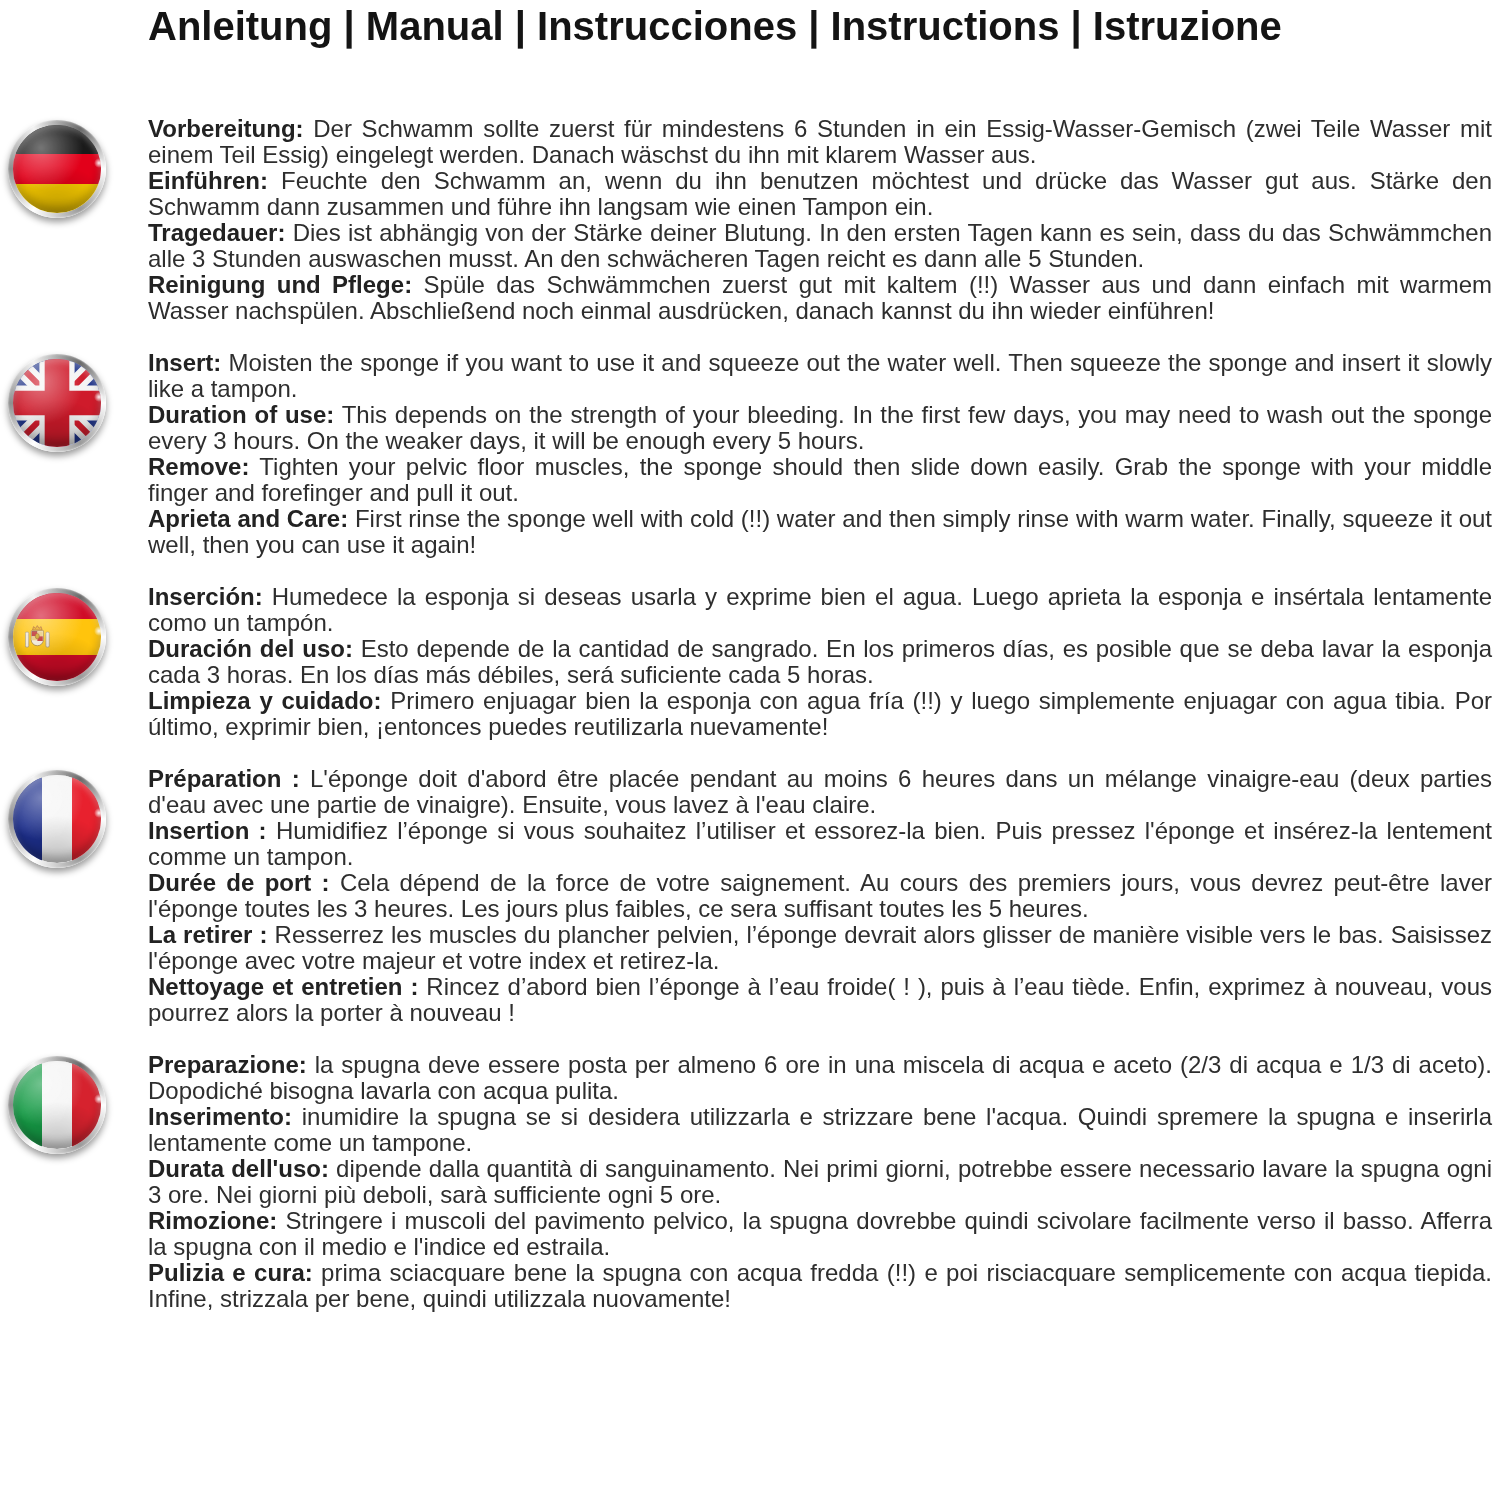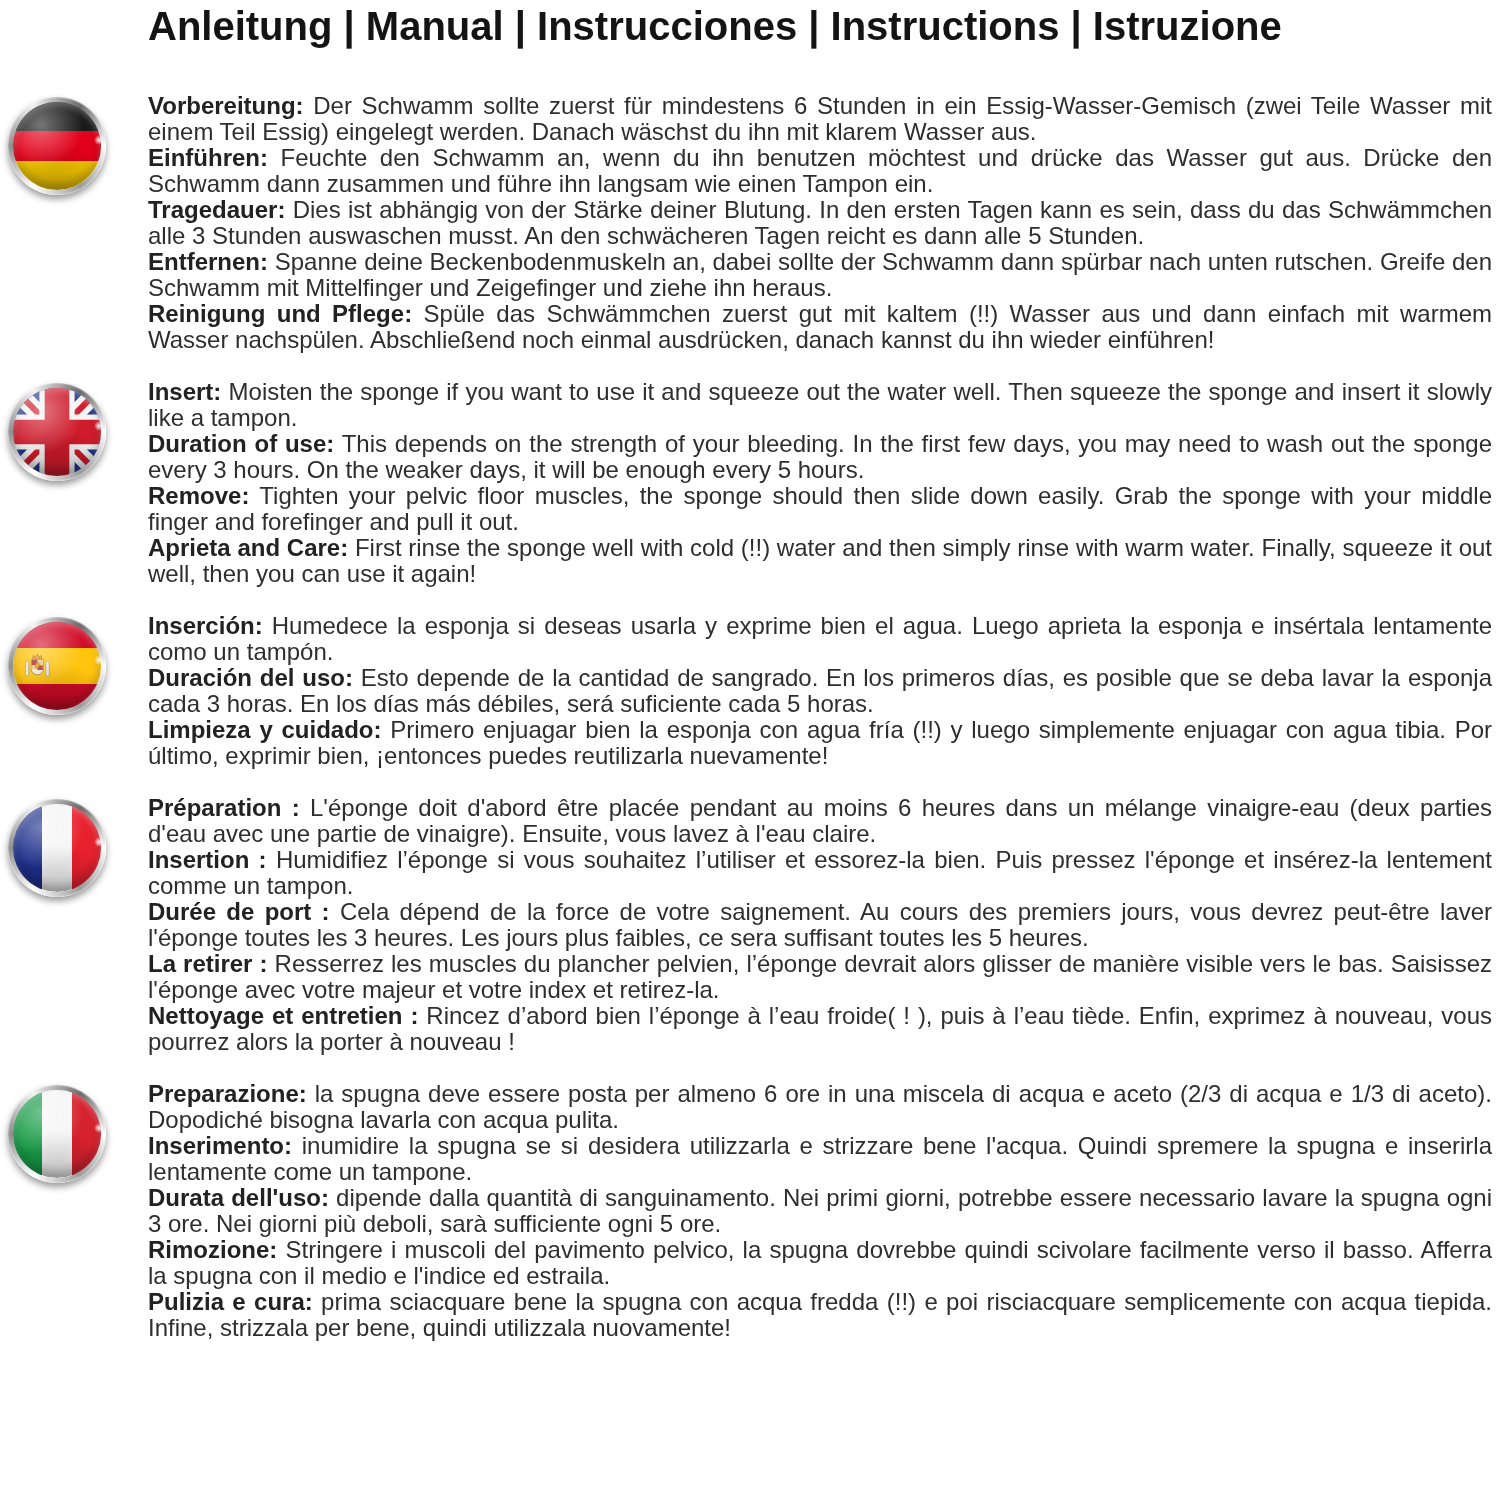"Vorbereitung: Der Schwamm sollte zuerst" .lang-section:first-of-type { margin-top: 44px -> 67px }
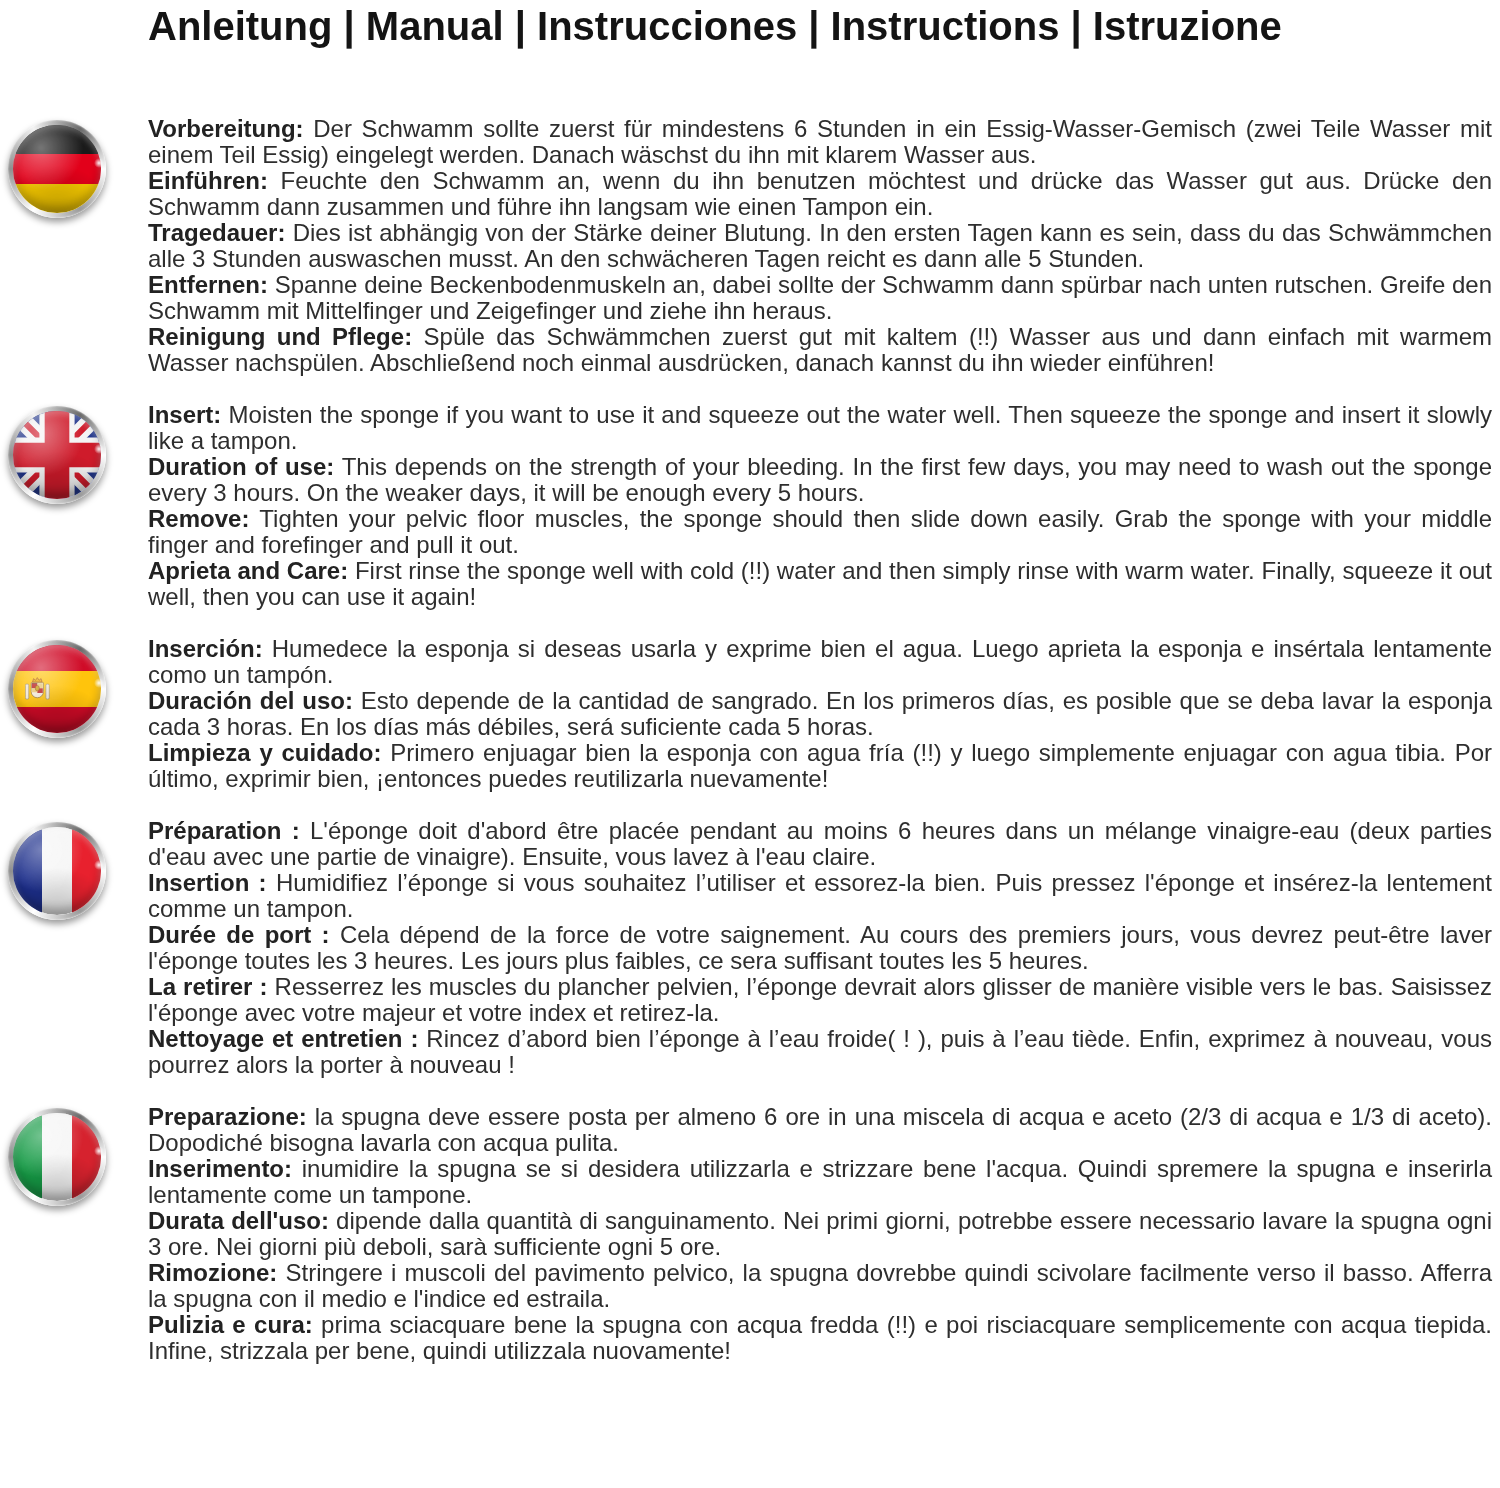"Feuchte den Schwamm an, wenn" span { text: Drücke -> Stärke }
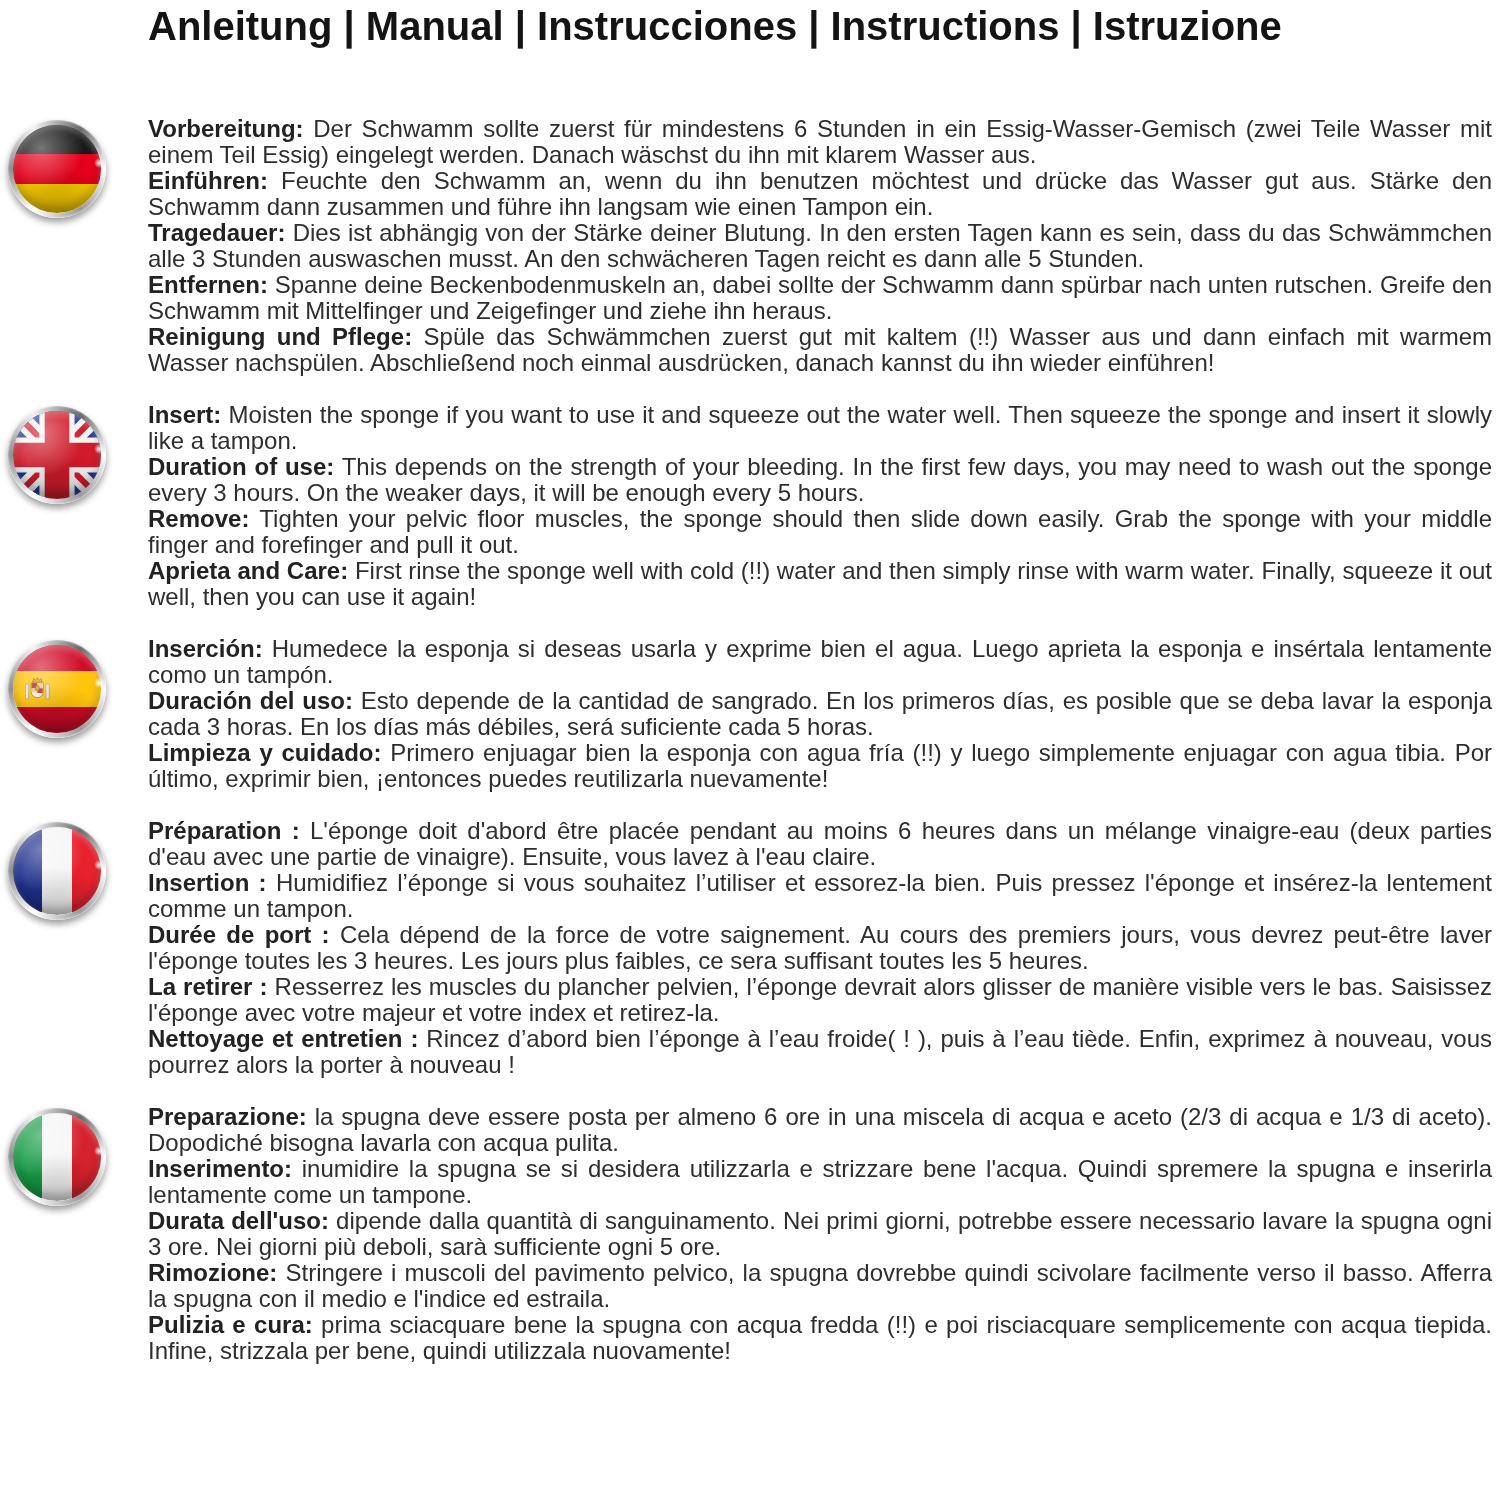"Entfernen: Spanne deine" p.item { html: <p><b>Entfernen:</b> <span>Spanne deine Beckenbodenmuskeln an, dabei sollte der Schwamm dann spürbar nach unten rutschen. Greife den Schwamm mit Mittelfinger und Zeigefinger und ziehe ihn heraus.</span></p> -> none }
